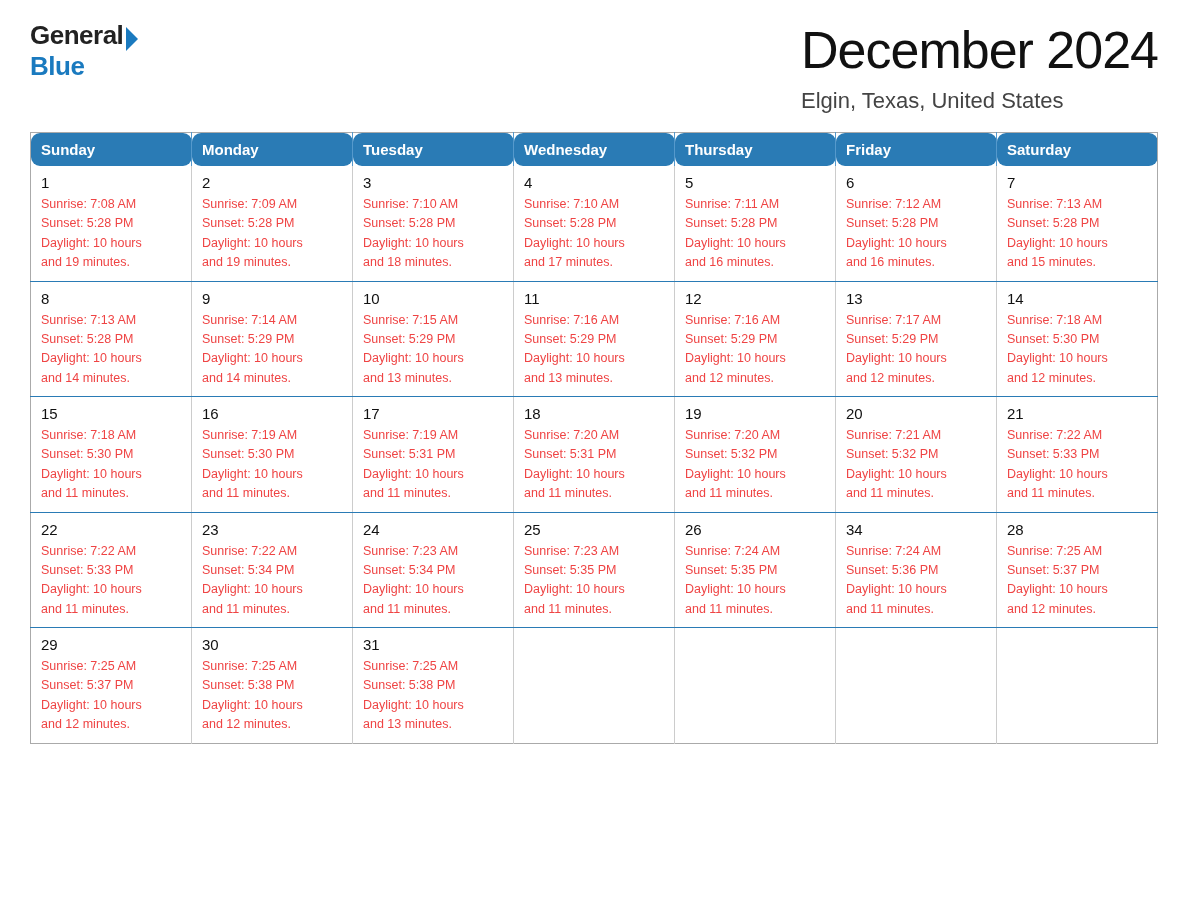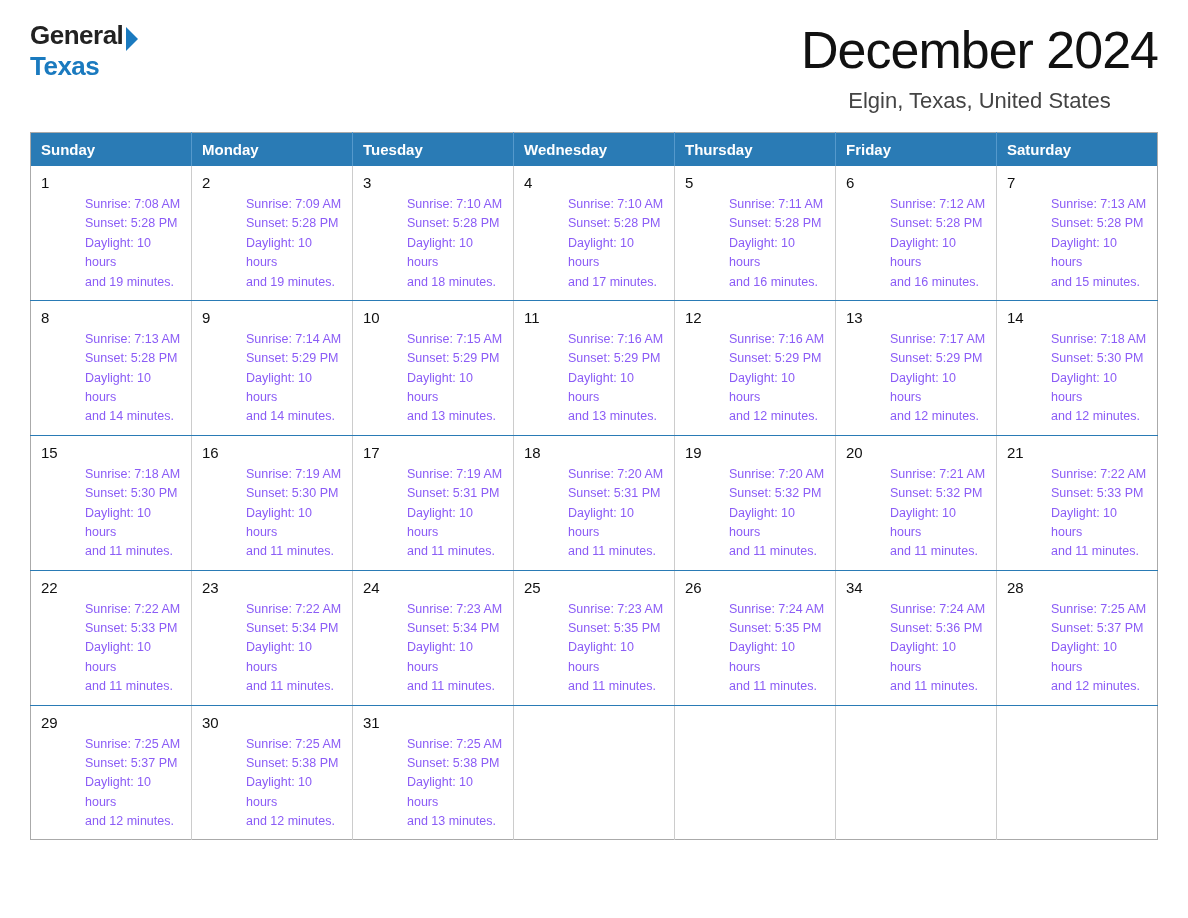"Texas" span.logo-text-blue { text: Texas -> Blue }
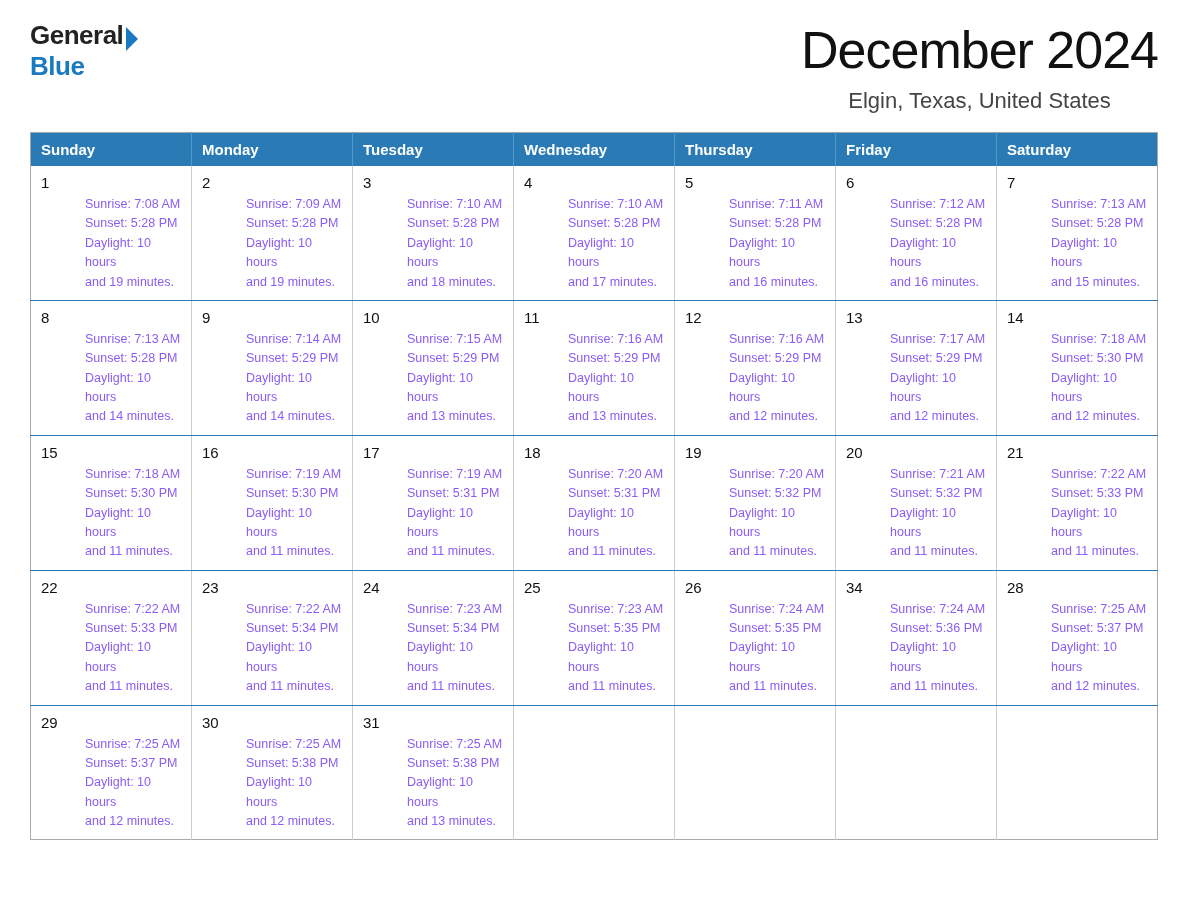"December 2024" .title-area { text-align: center -> left }
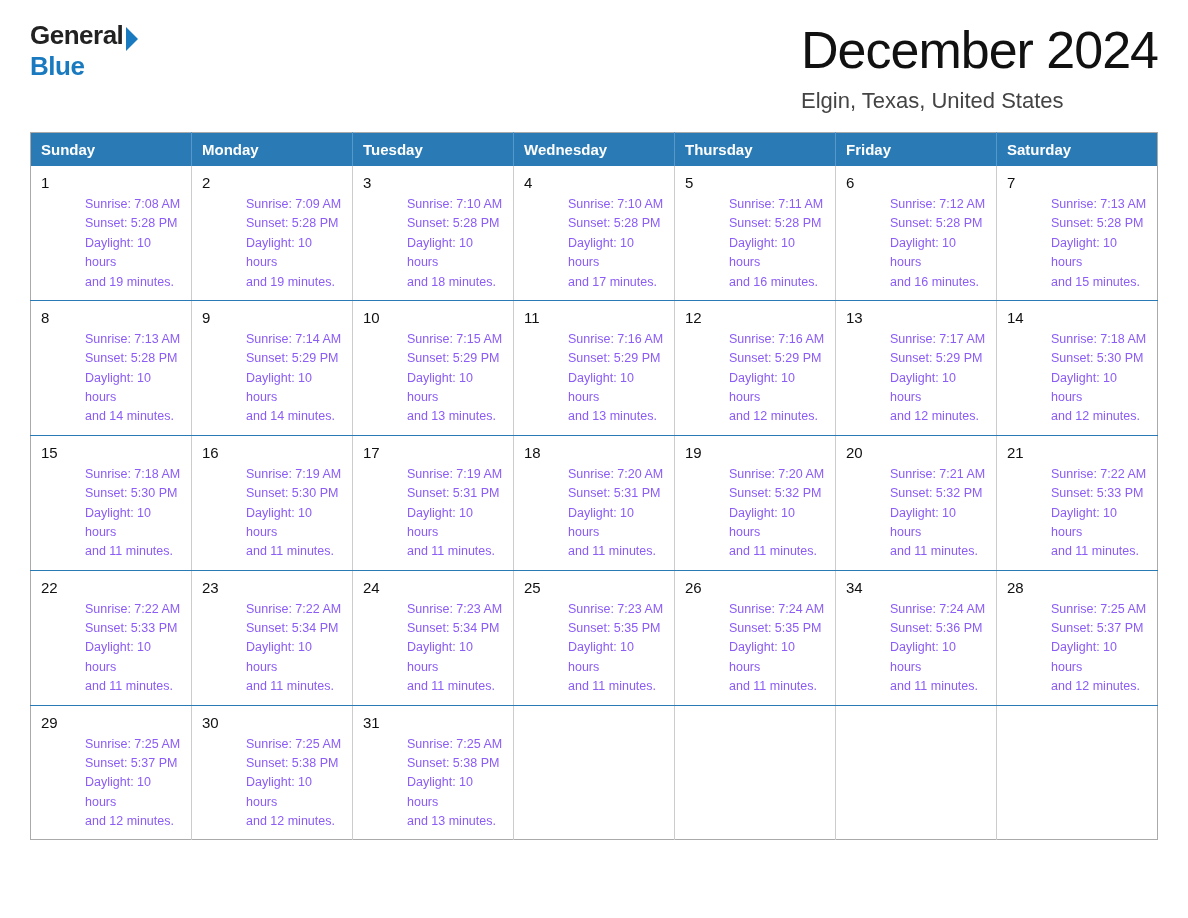"Sunday" .calendar-table thead tr th { border-radius: none -> 9px }
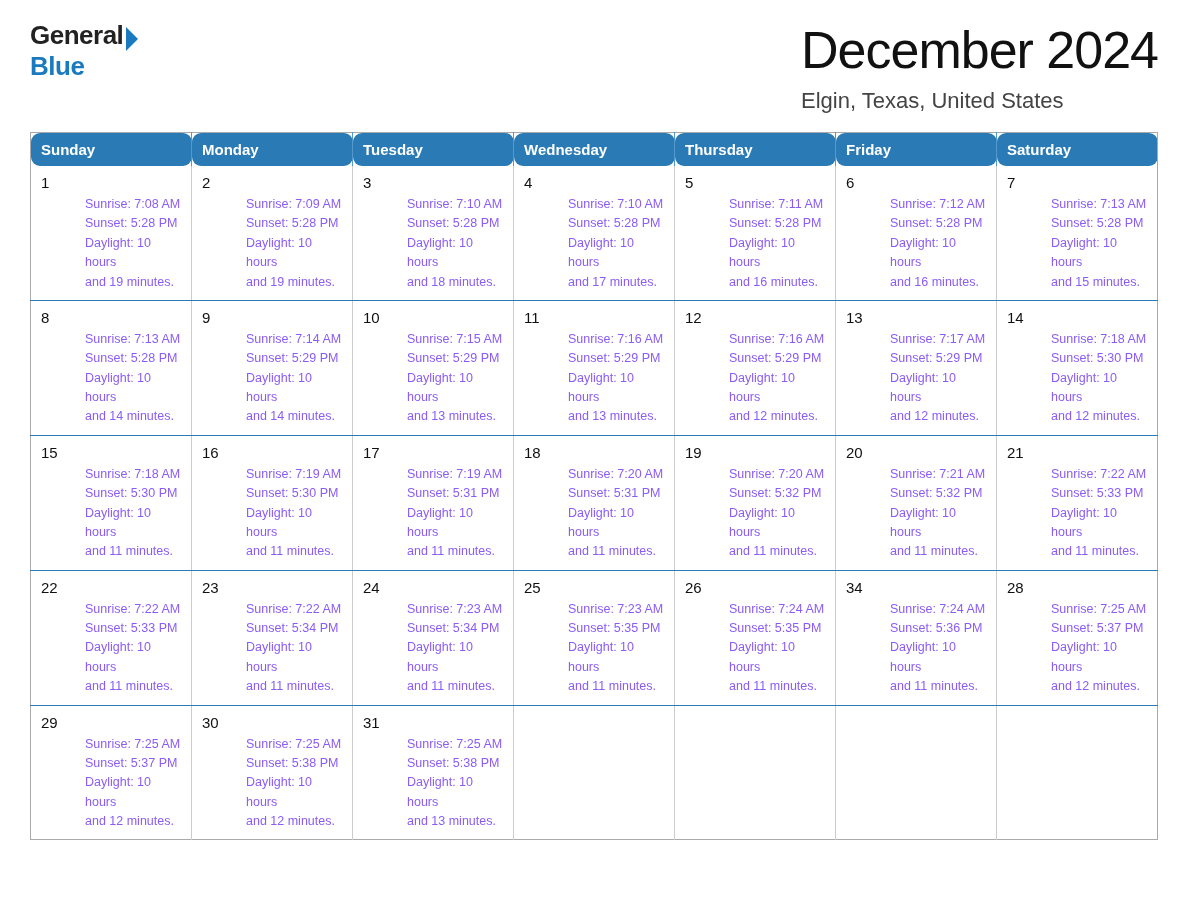"Sunrise: 7:08 AM" .day-info { color: #8b5cf6 -> #ef4444; margin-left: 44px -> none }
